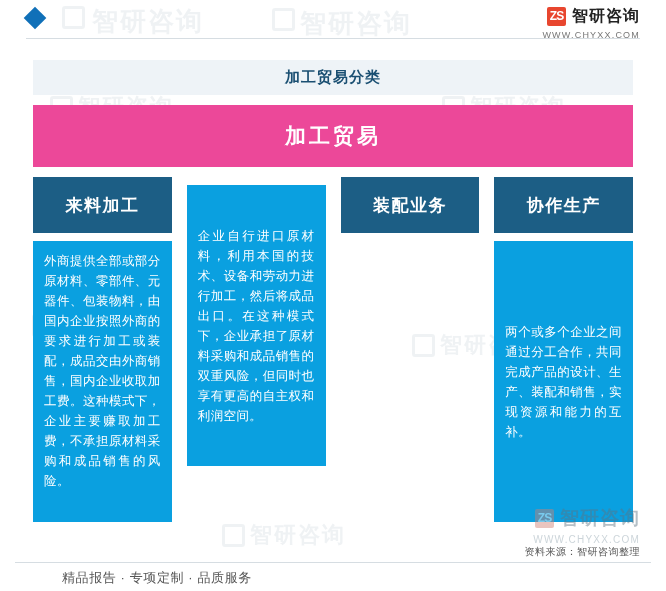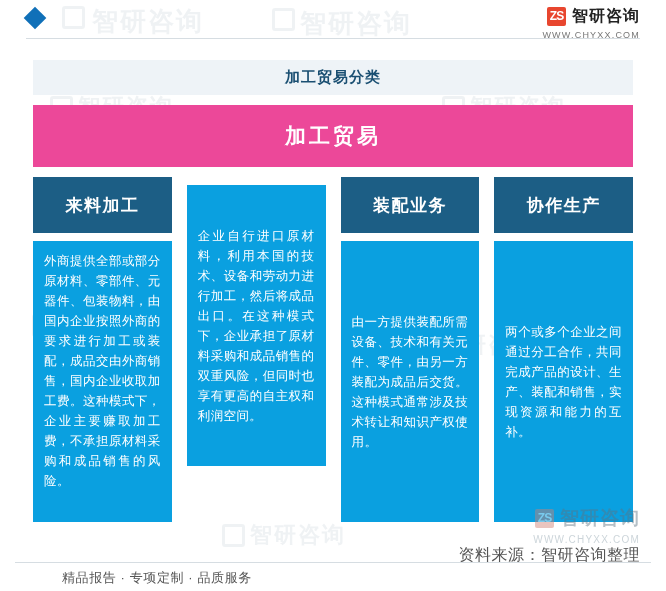"由一方提供装配所需设备、技术和有关元件、零件，由另一方装配为成品后交货。这种模式" div.col-body { html: <div> <span>由一方提供装配所需设备、技术和有关元件、零件，由另一方装配为成品后交货。这种模式通常涉及技术转让和知识产权使用。</span> </div> -> none }
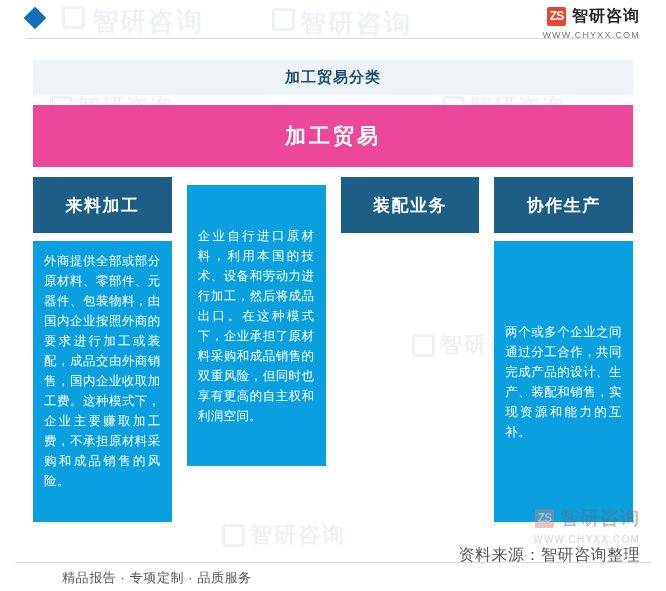"资料来源：智研咨询整理" .source-note { font-size: 16px -> 10px }
